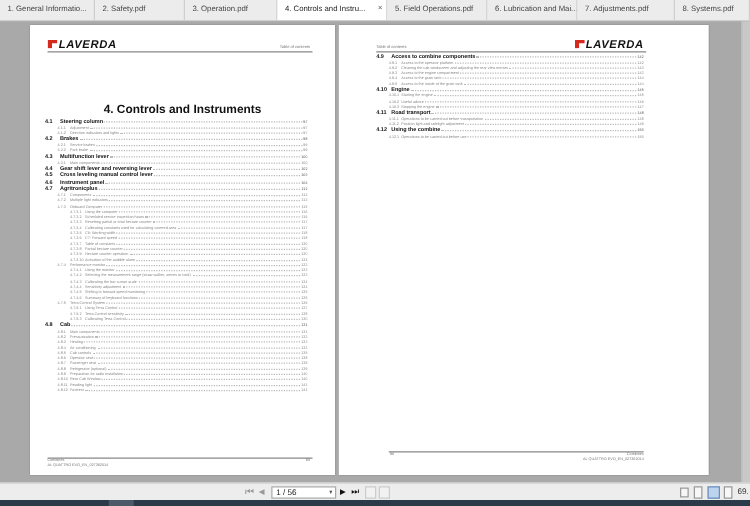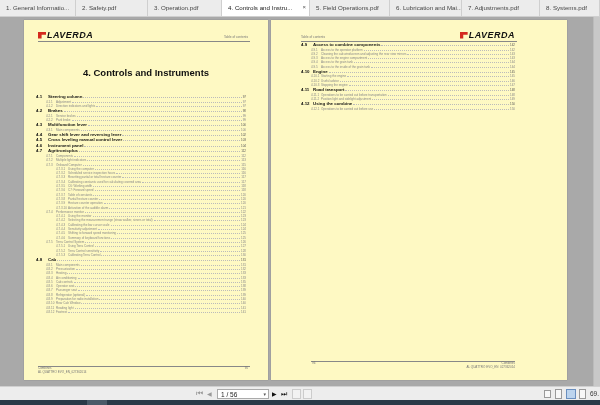"LAVERDA" .page { background: #fef9c3 -> #ffffff }
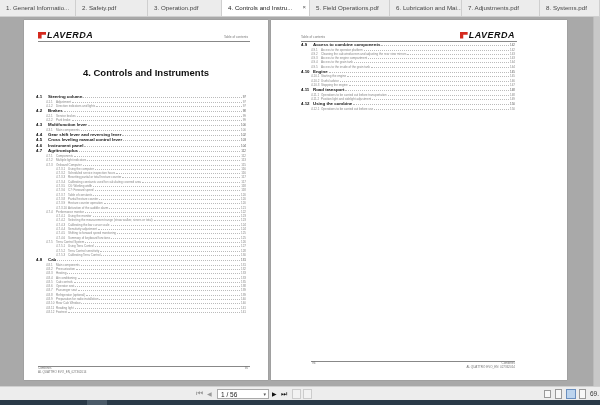"4. Controls and Instruments" div.chapter-title { top: 47px -> 62px }
